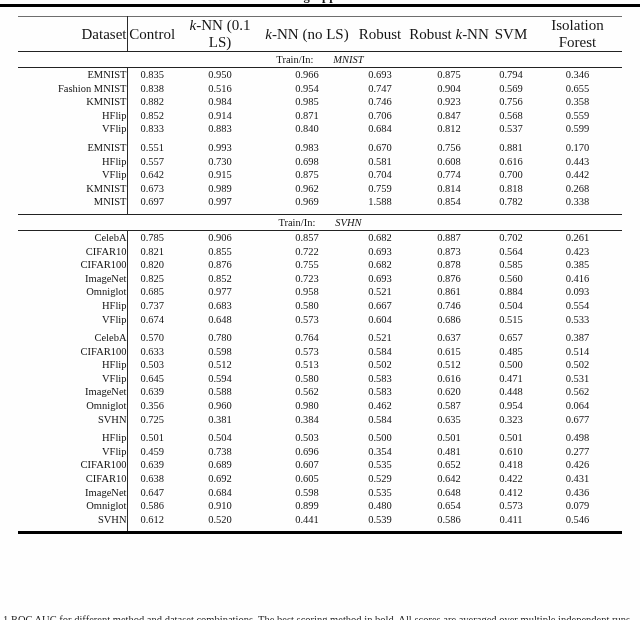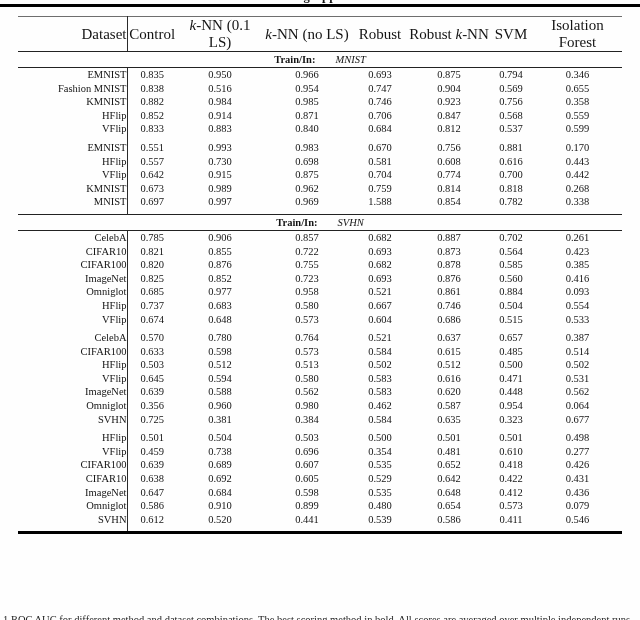"Train/In:" tr.section-row .sec-prefix { font-weight: bold -> none }
